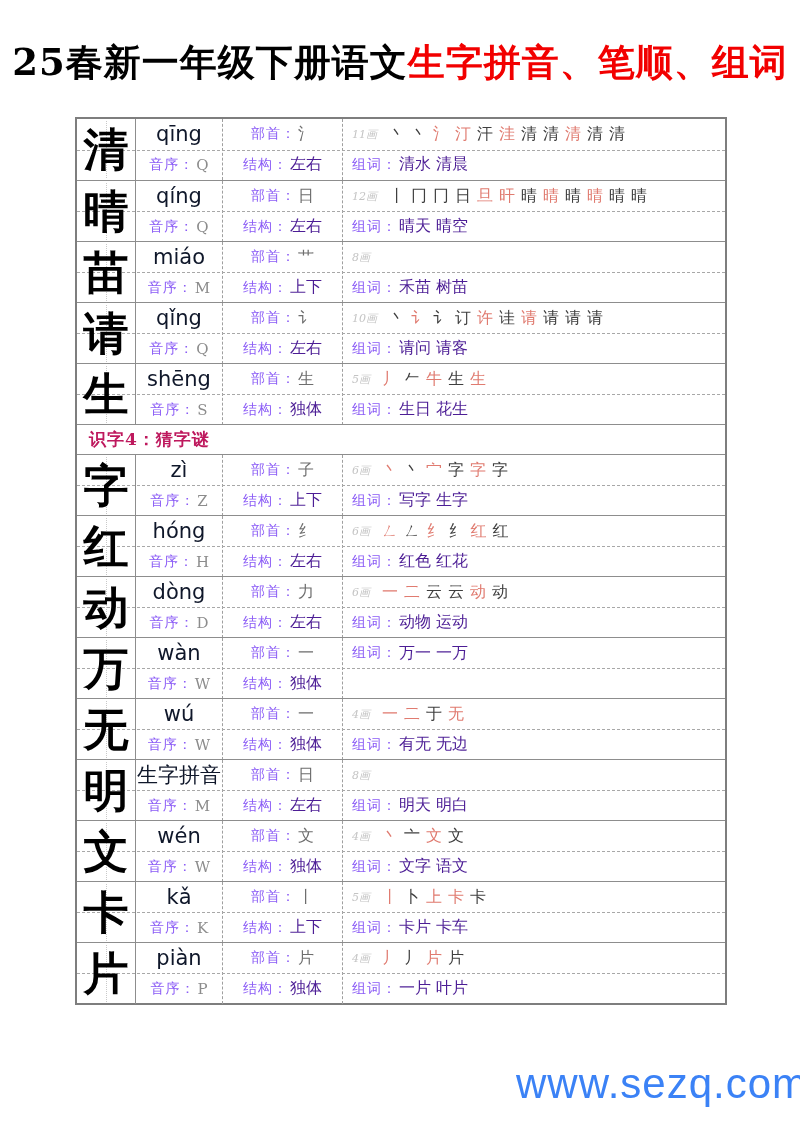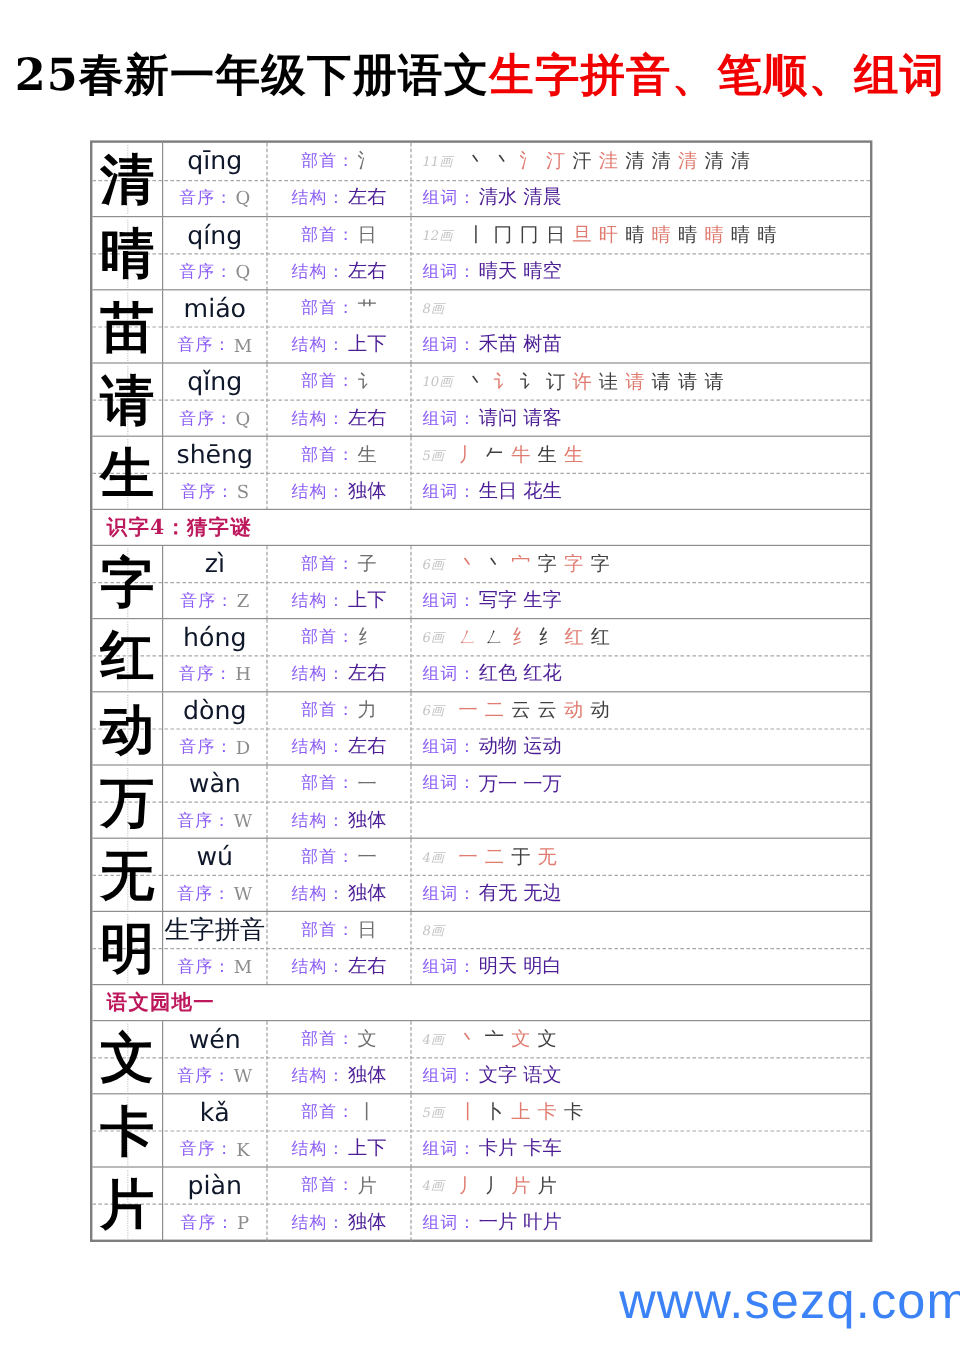"语文园地一" div.row { html: <div> <span>语文园地一</span> </div> -> none }
